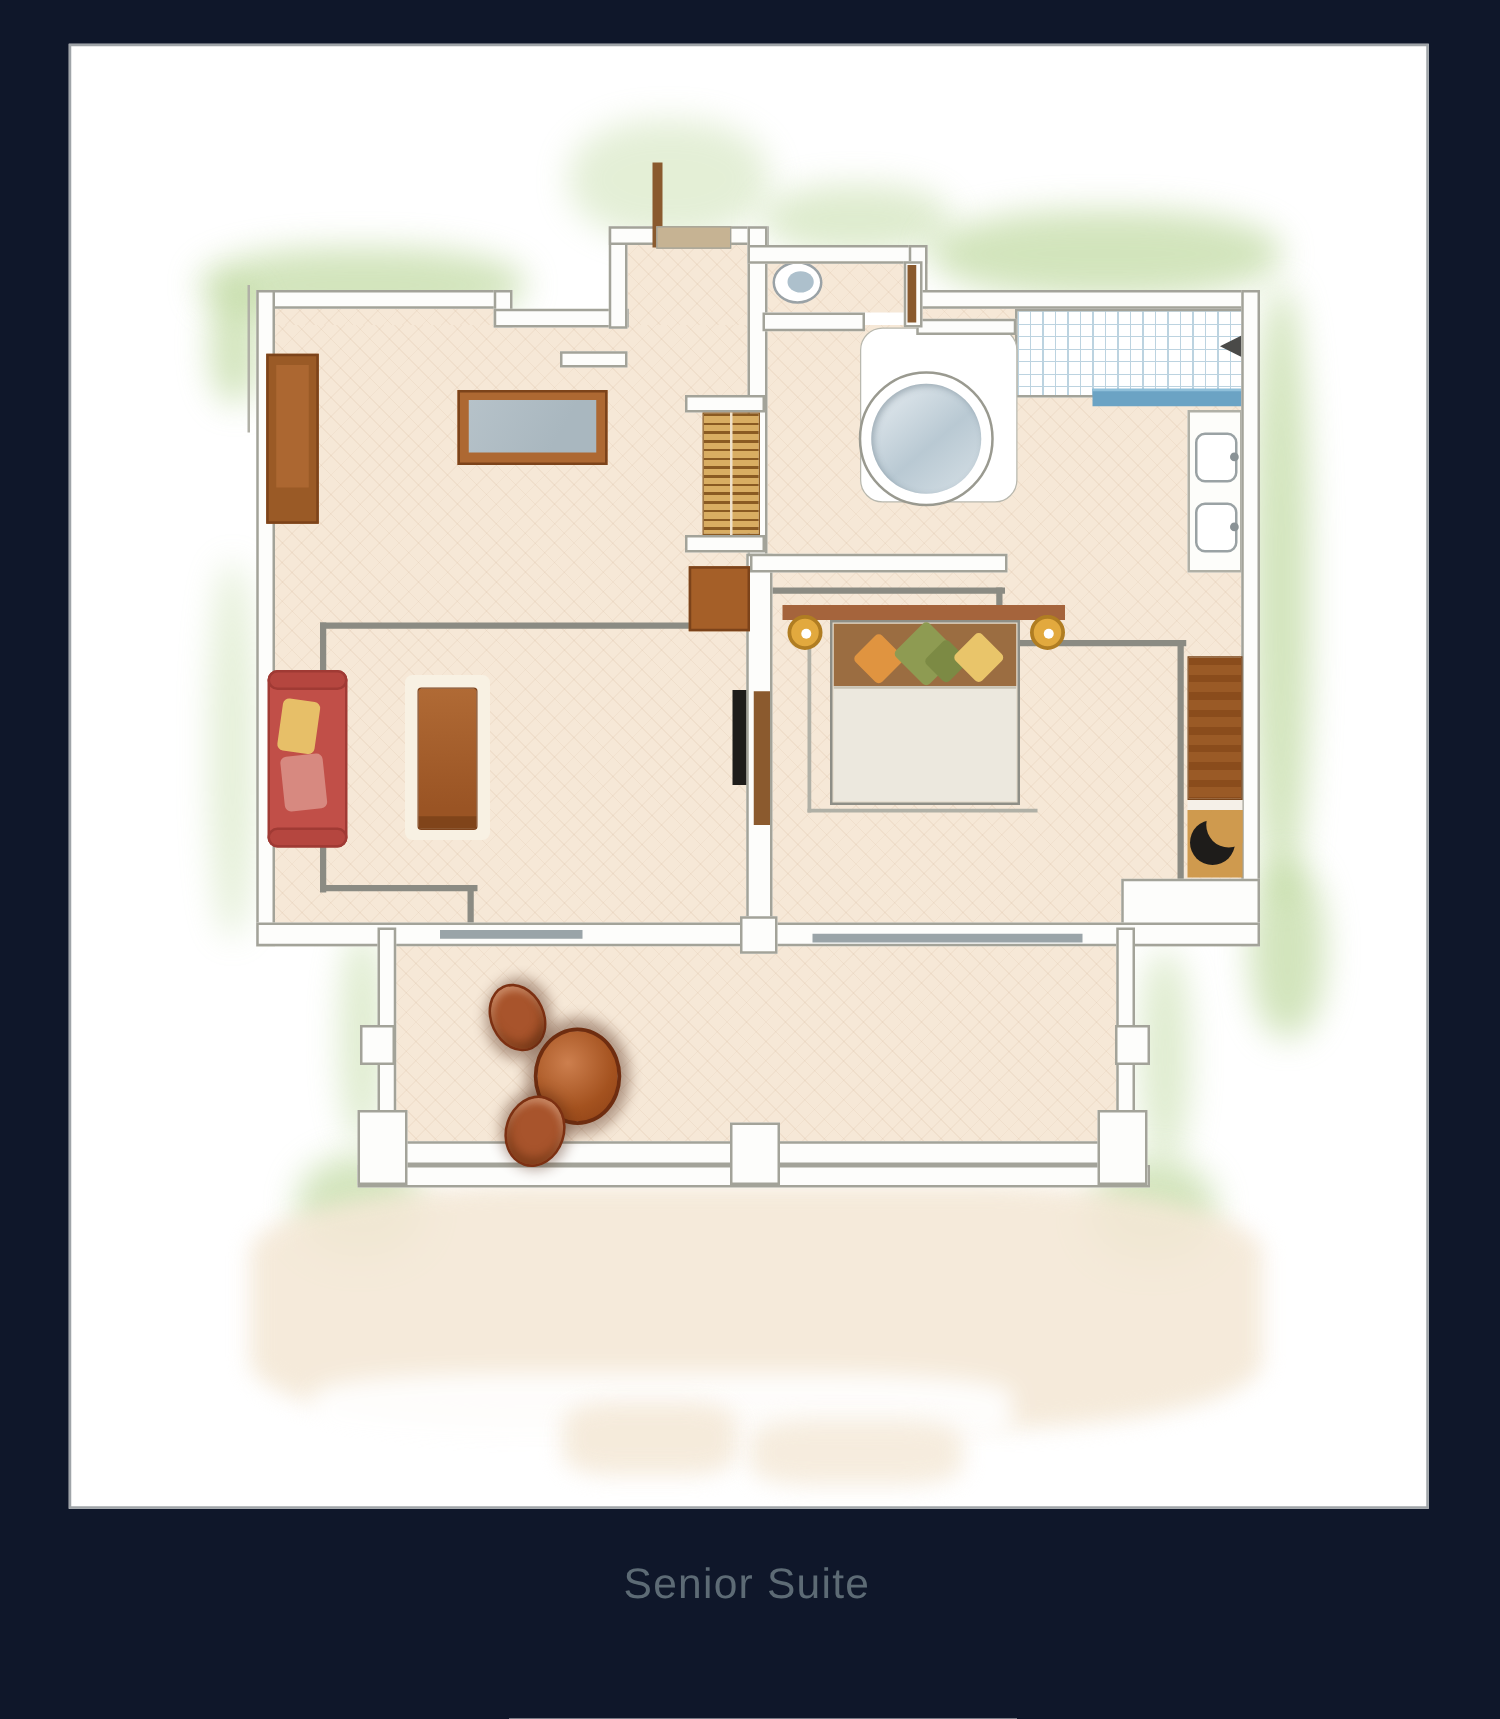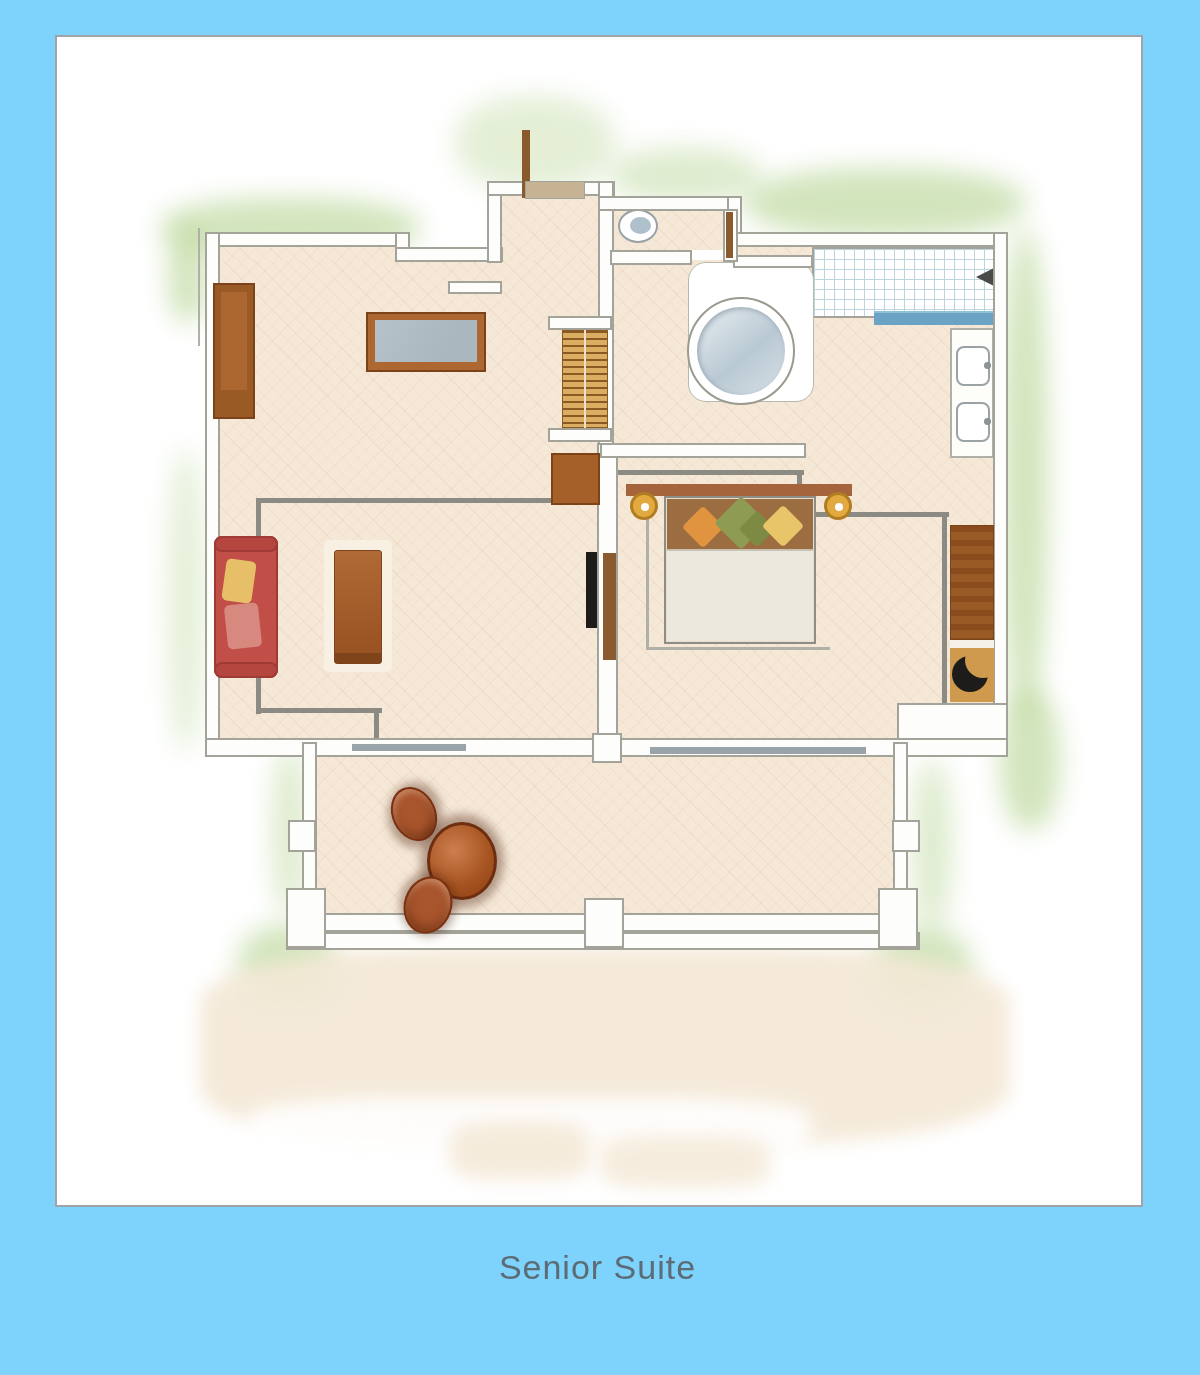"Senior Suite" .page { background: #7dd3fc -> #0f172a }
